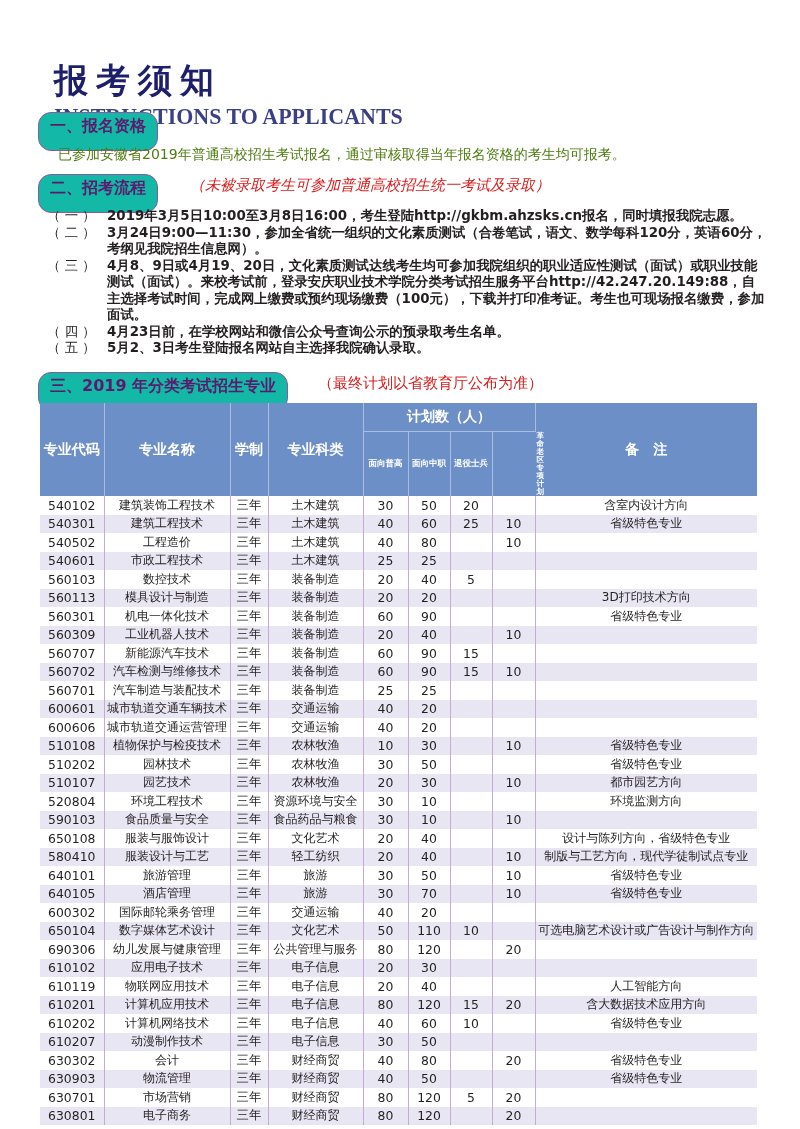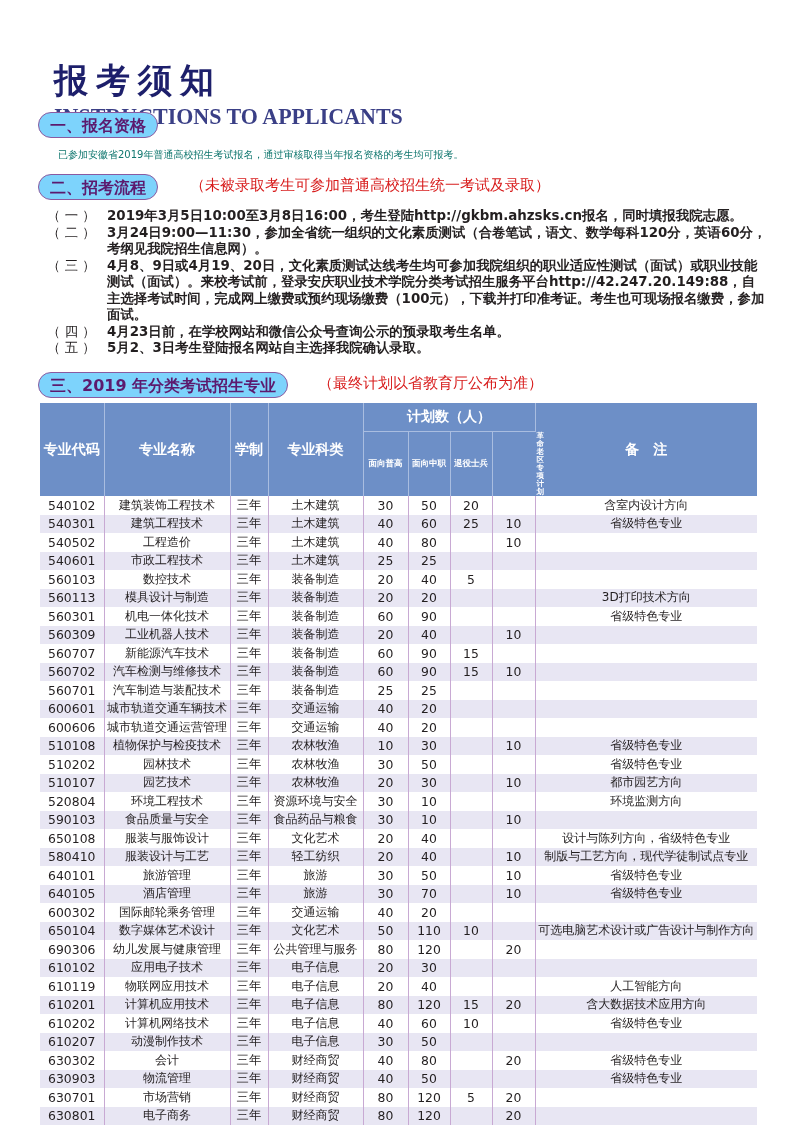"一、报名资格" .badge { background: #7dd3fc -> #14b8a6; height: 26px -> 39px }
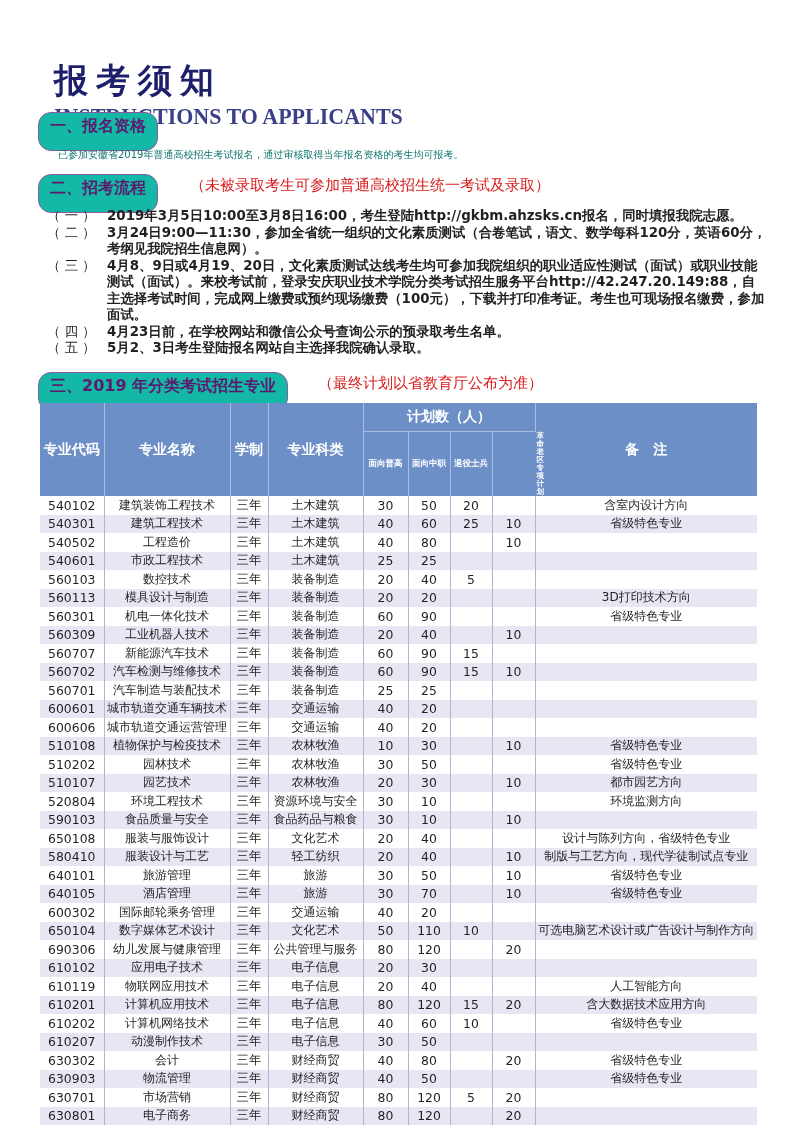"已参加安徽省2019年普通高校招生考试报名，通过审核取得当年报名资格的考生均可报" .para { color: #0f766e -> #4d7c0f; font-size: 10px -> 14px }
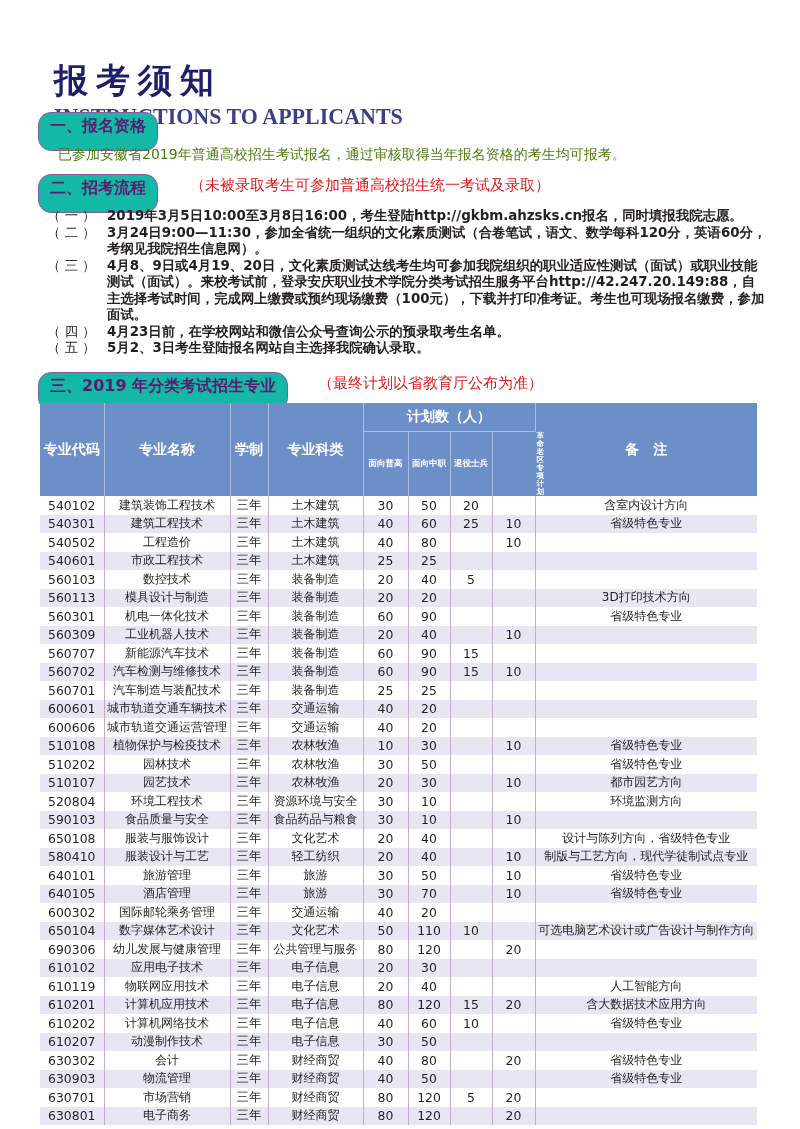"（未被录取考生可参加普通高校招生统一考试及录取）" .note-2 { font-style: none -> italic }
